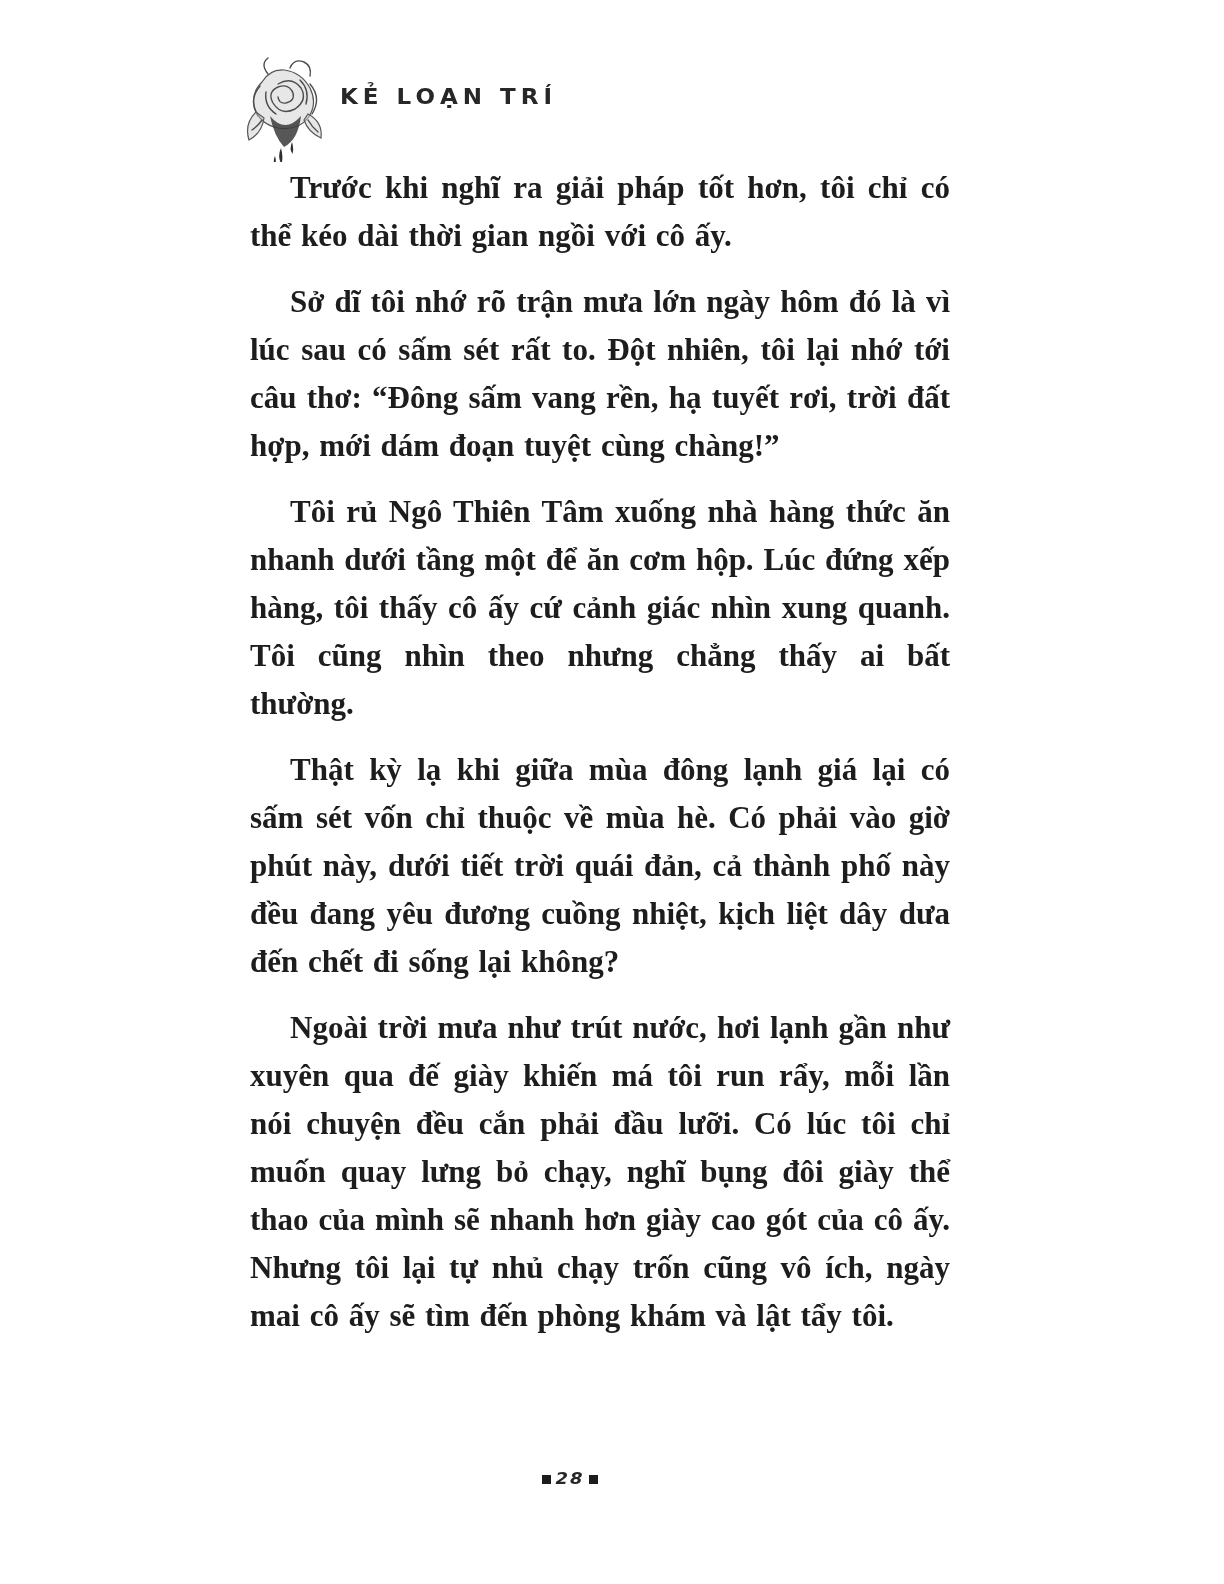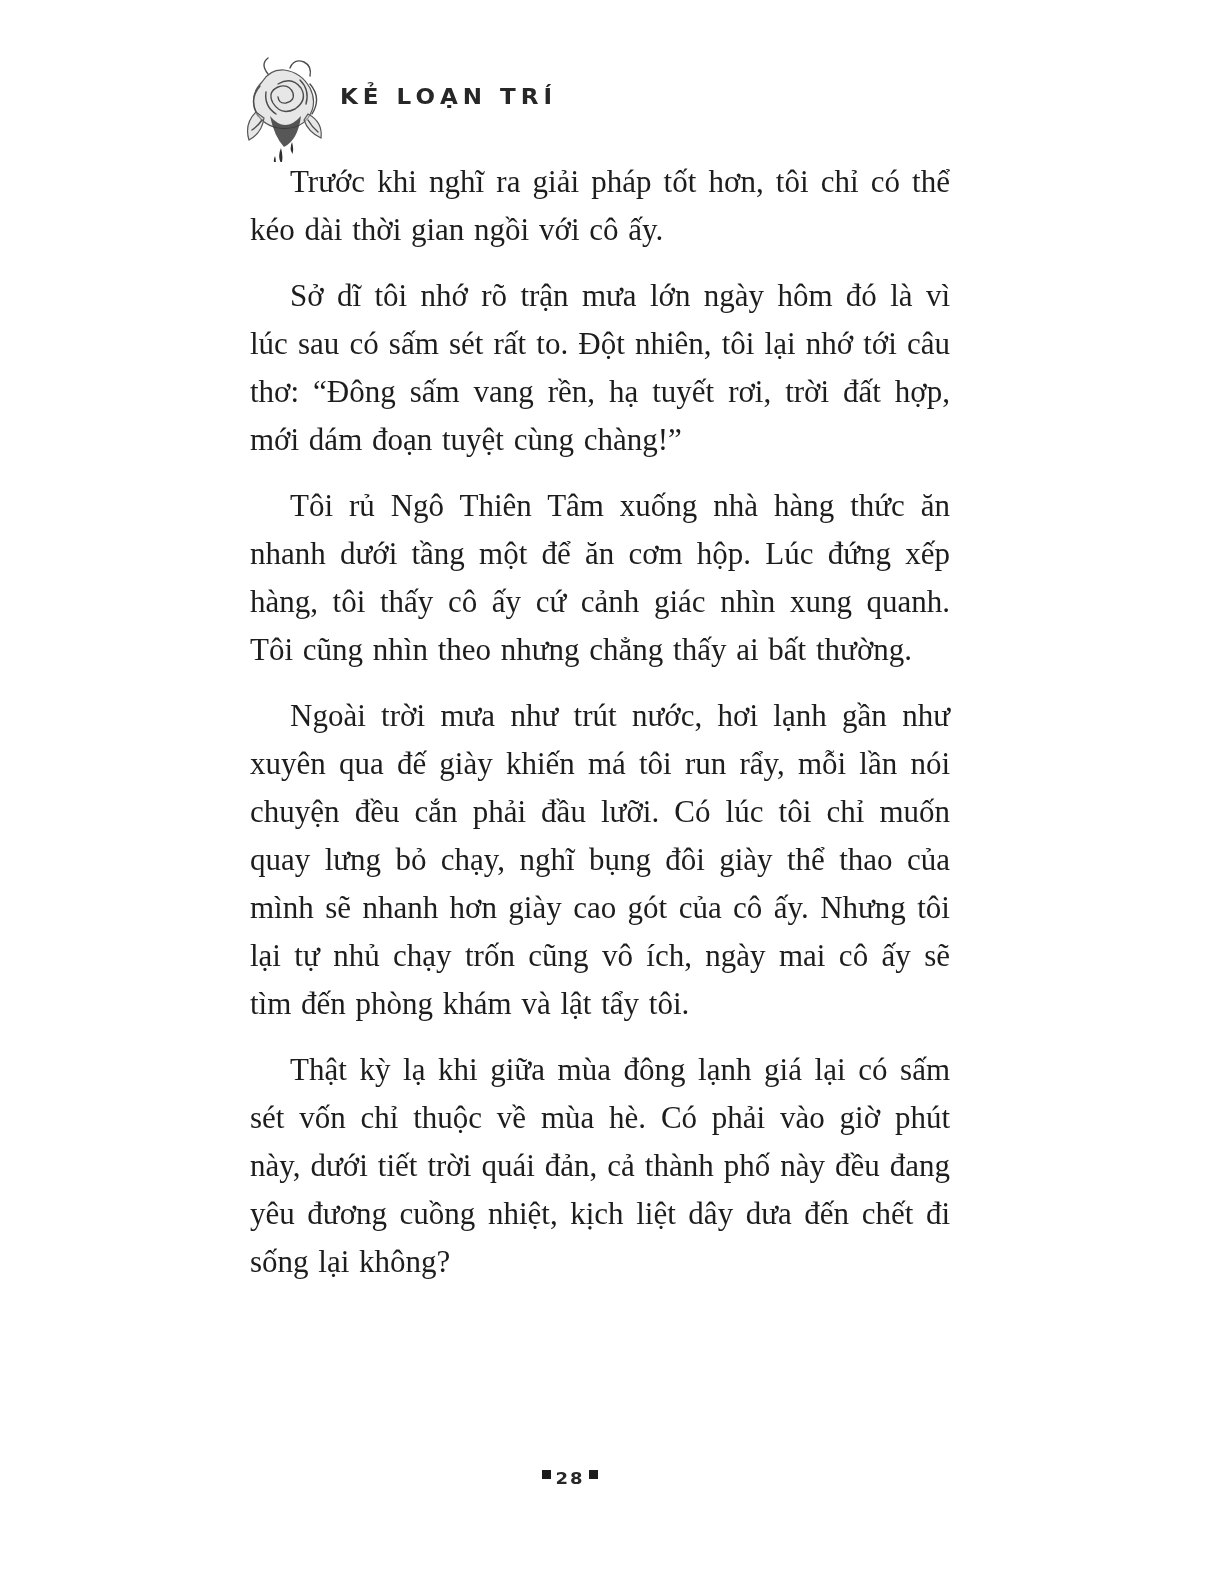"Trước khi nghĩ ra giải" .body-text { font-weight: none -> bold; top: 158px -> 164px }
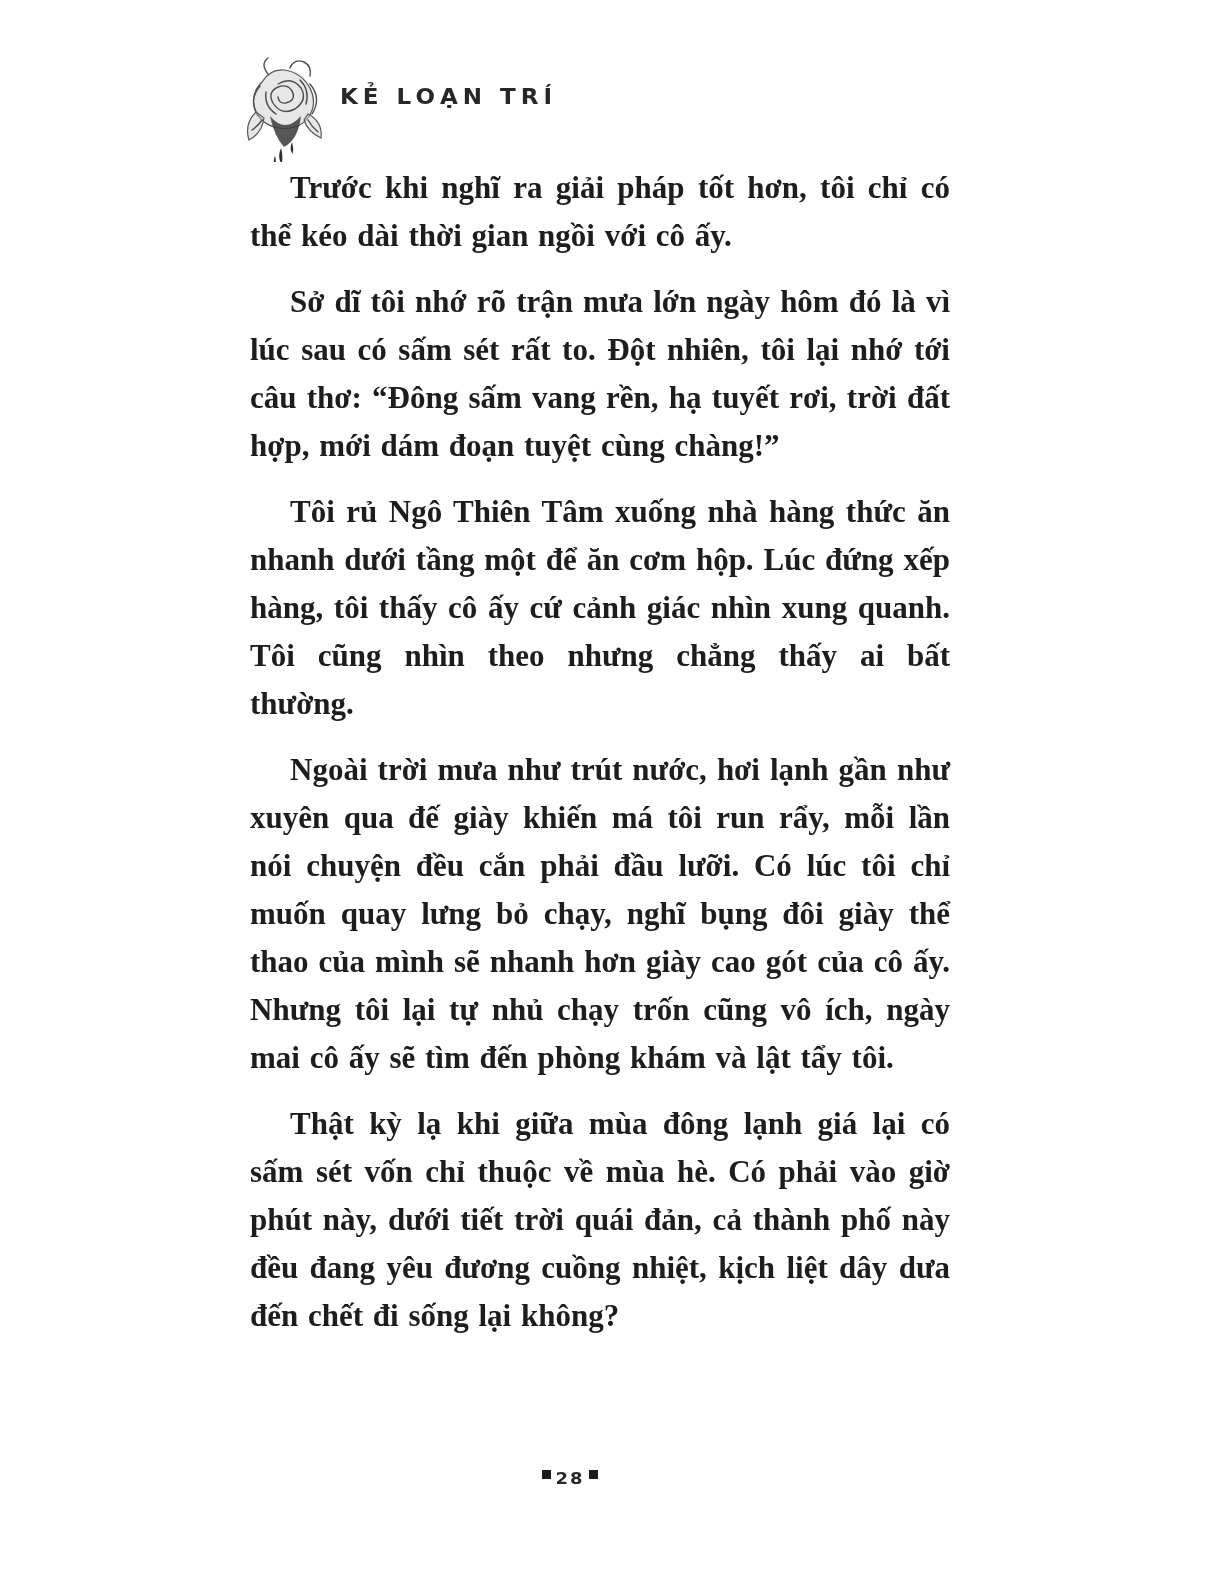"Ngoài trời mưa như trút" p { order: before "Thật kỳ lạ khi giữa" -> after "Thật kỳ lạ khi giữa" }
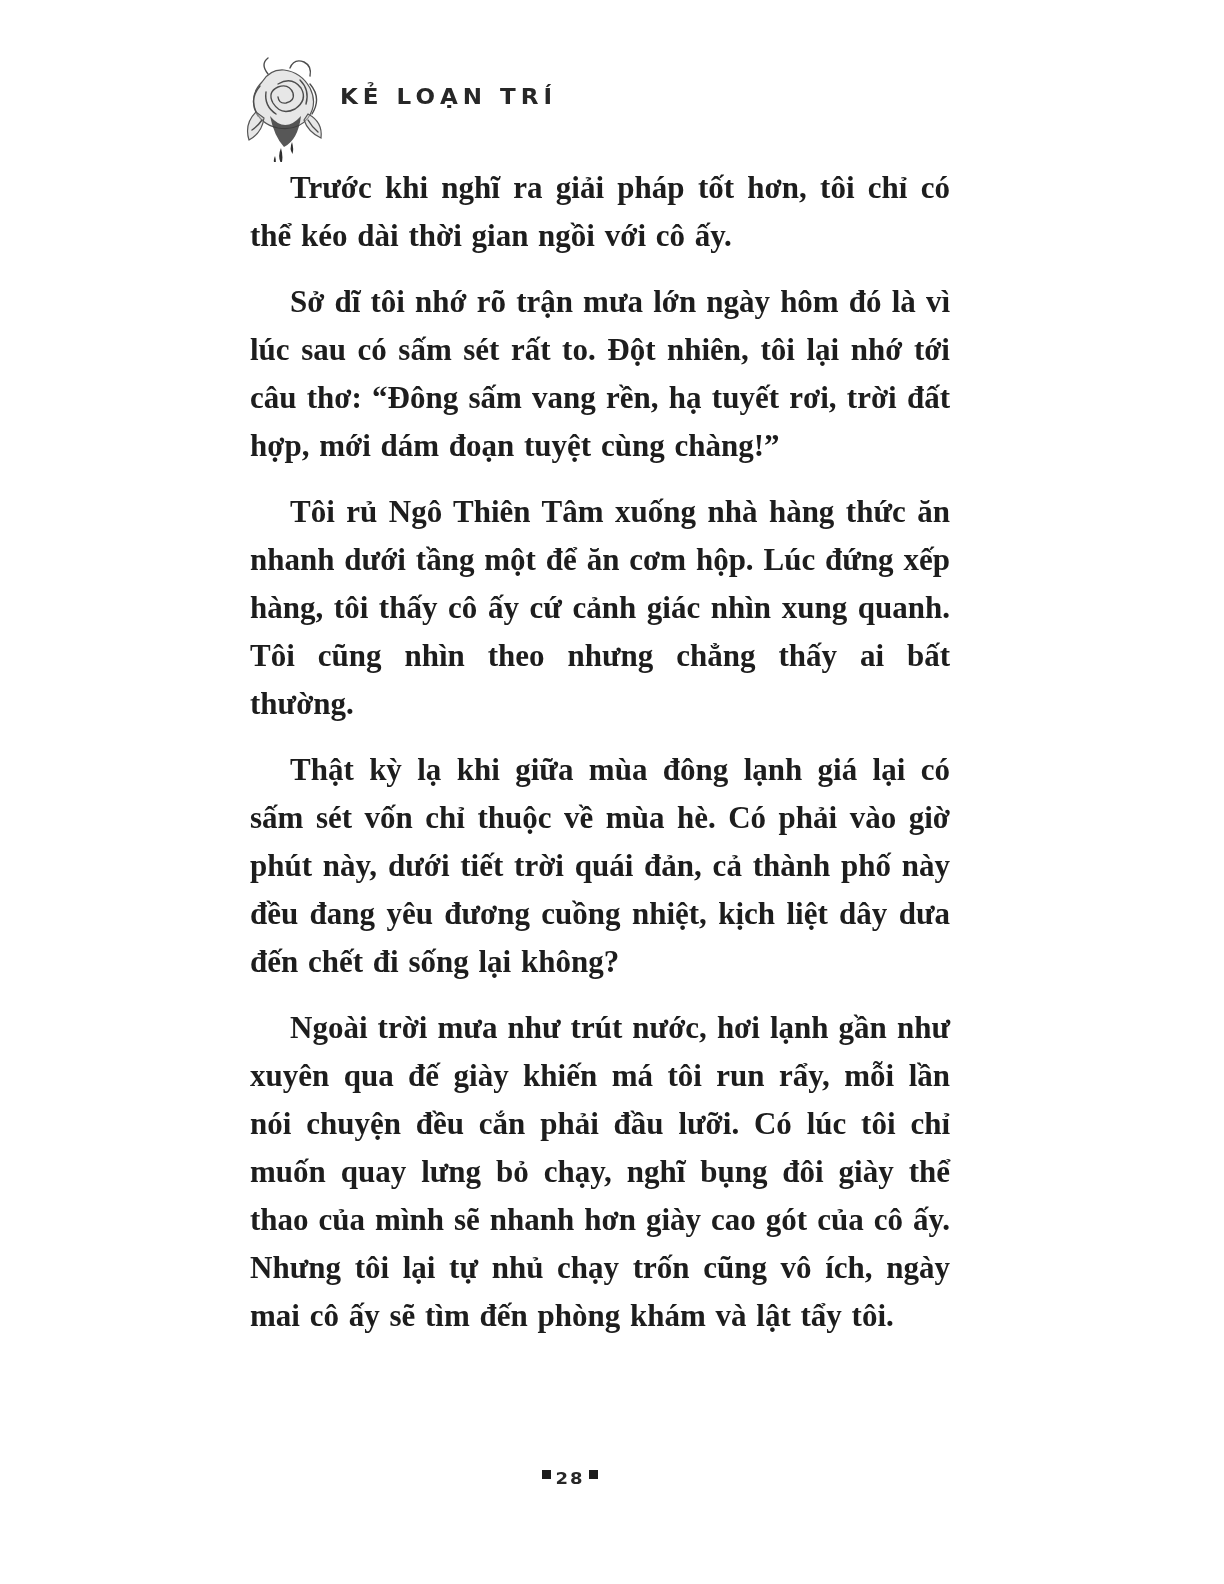"28" .page-footer { align-items: flex-start -> center; font-style: none -> italic }
